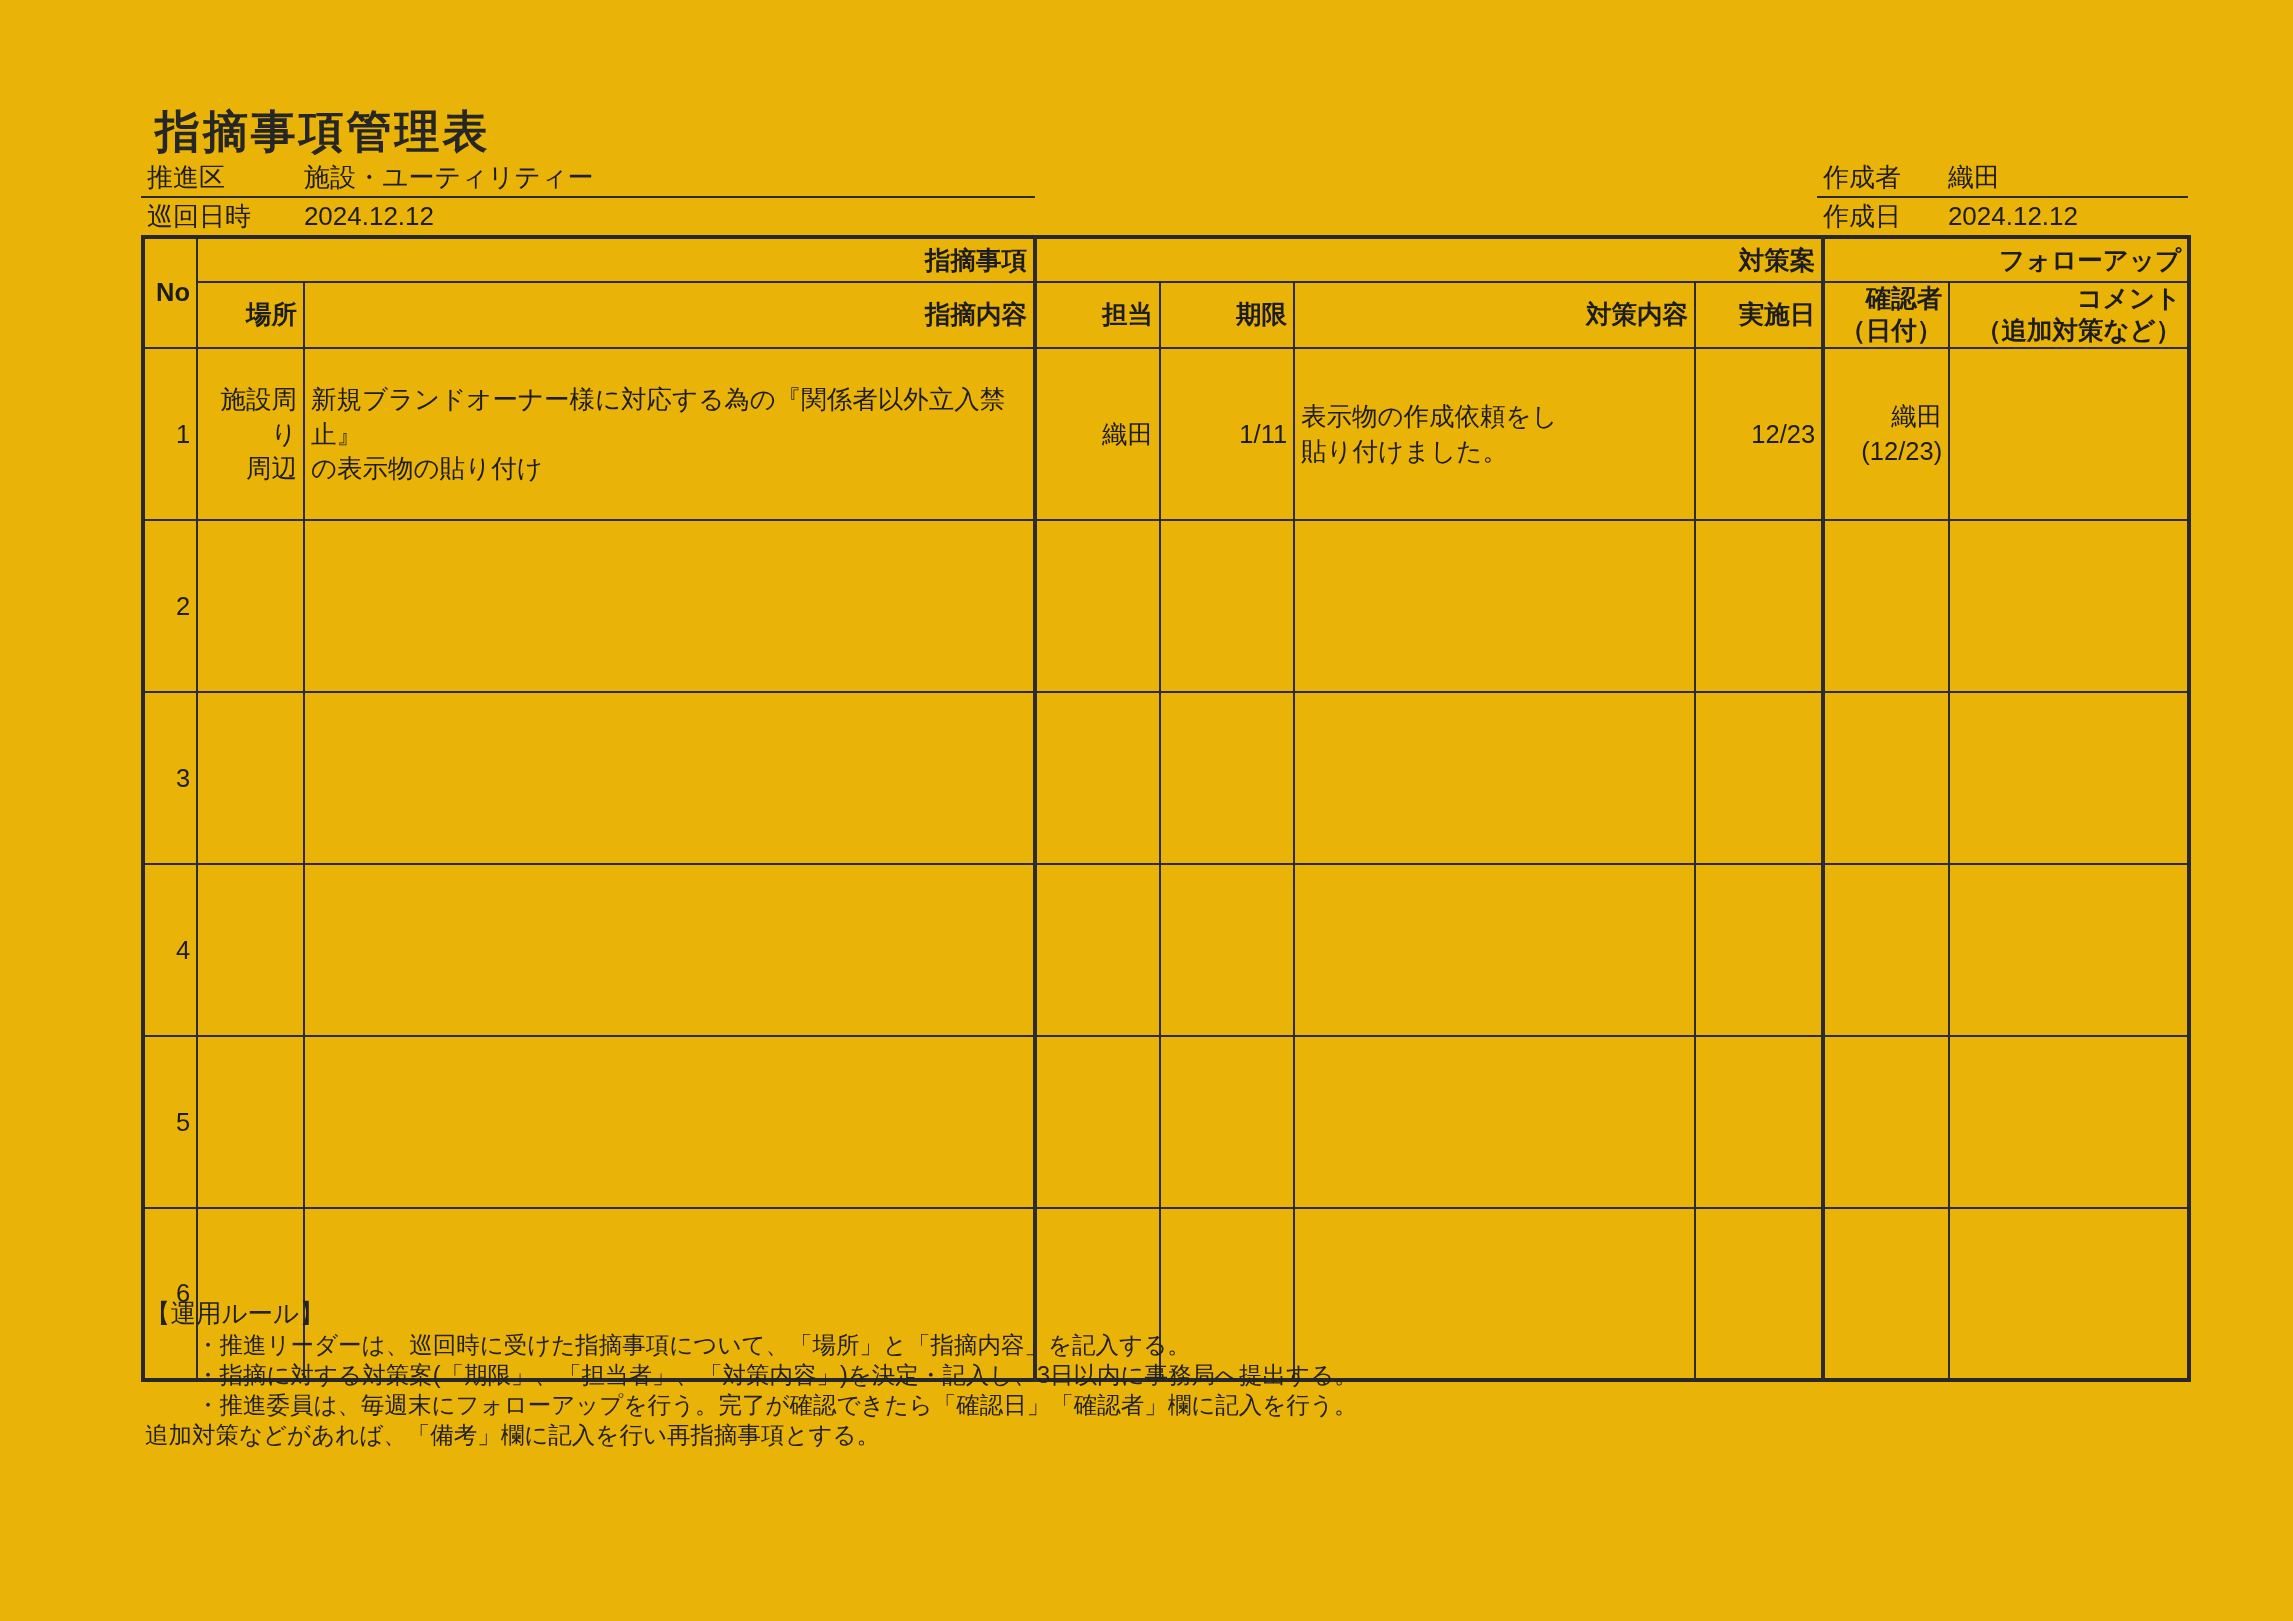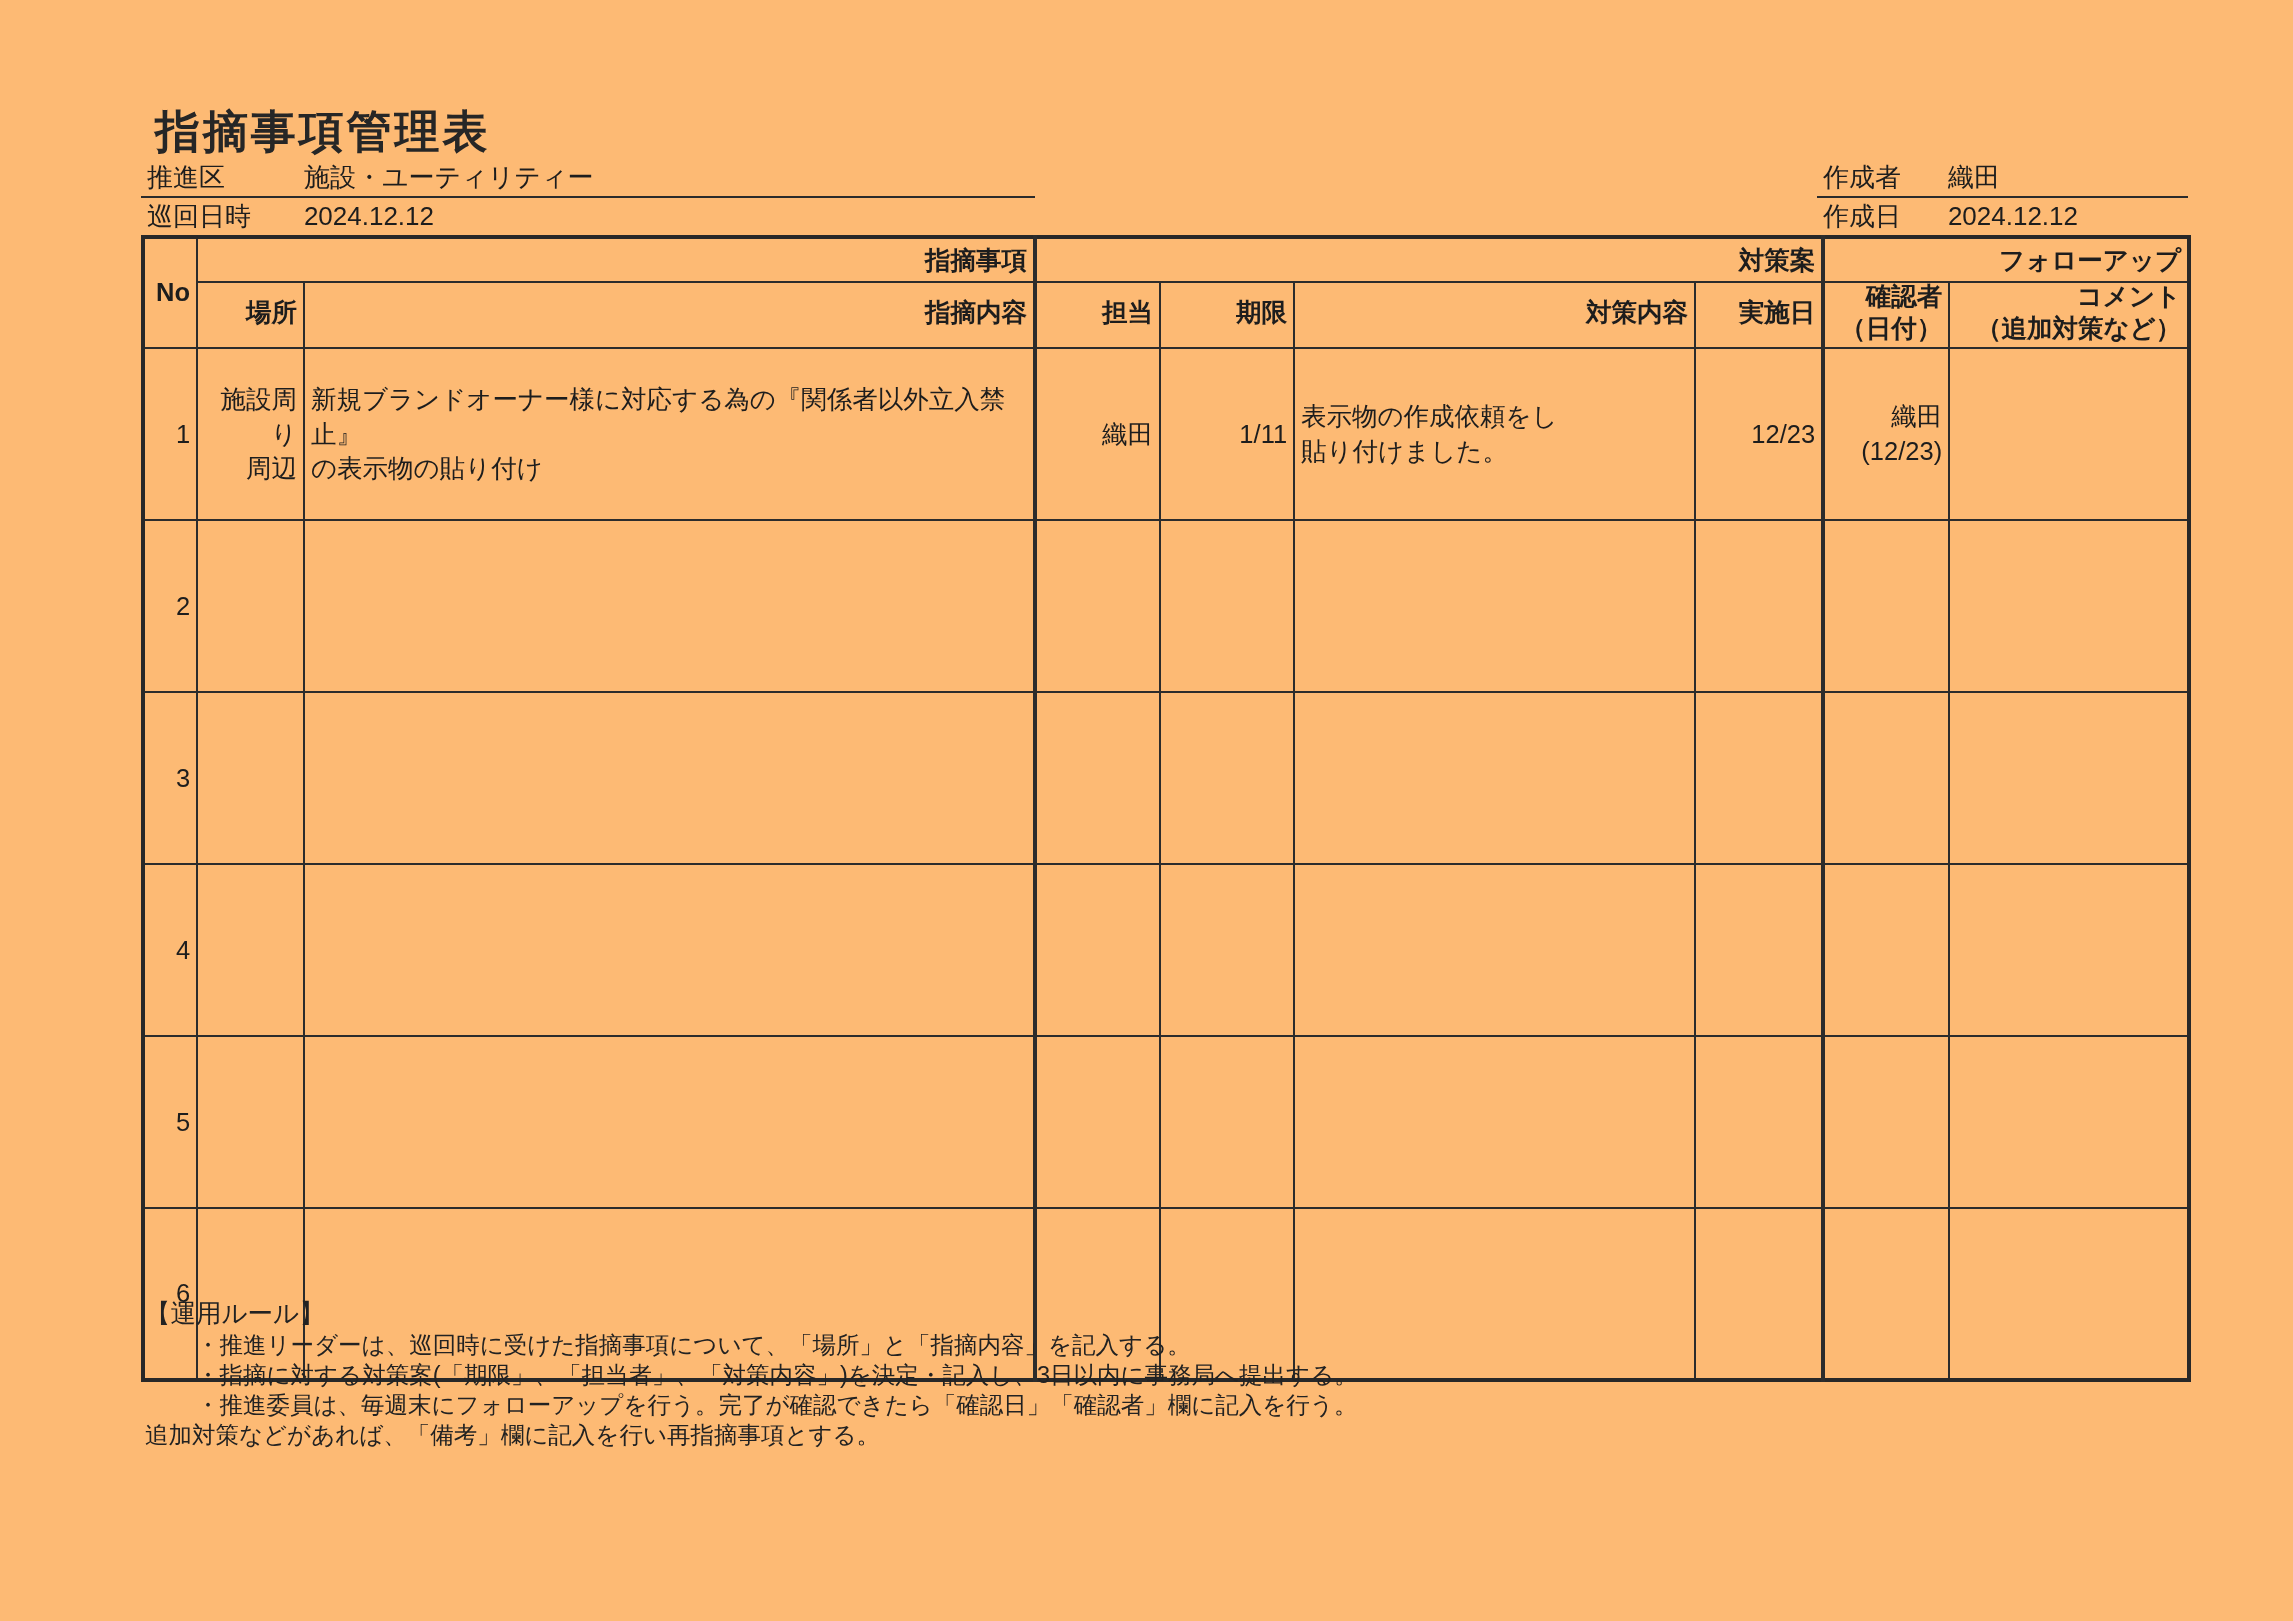"指摘事項管理表" .page { background: #fdba74 -> #eab308 }
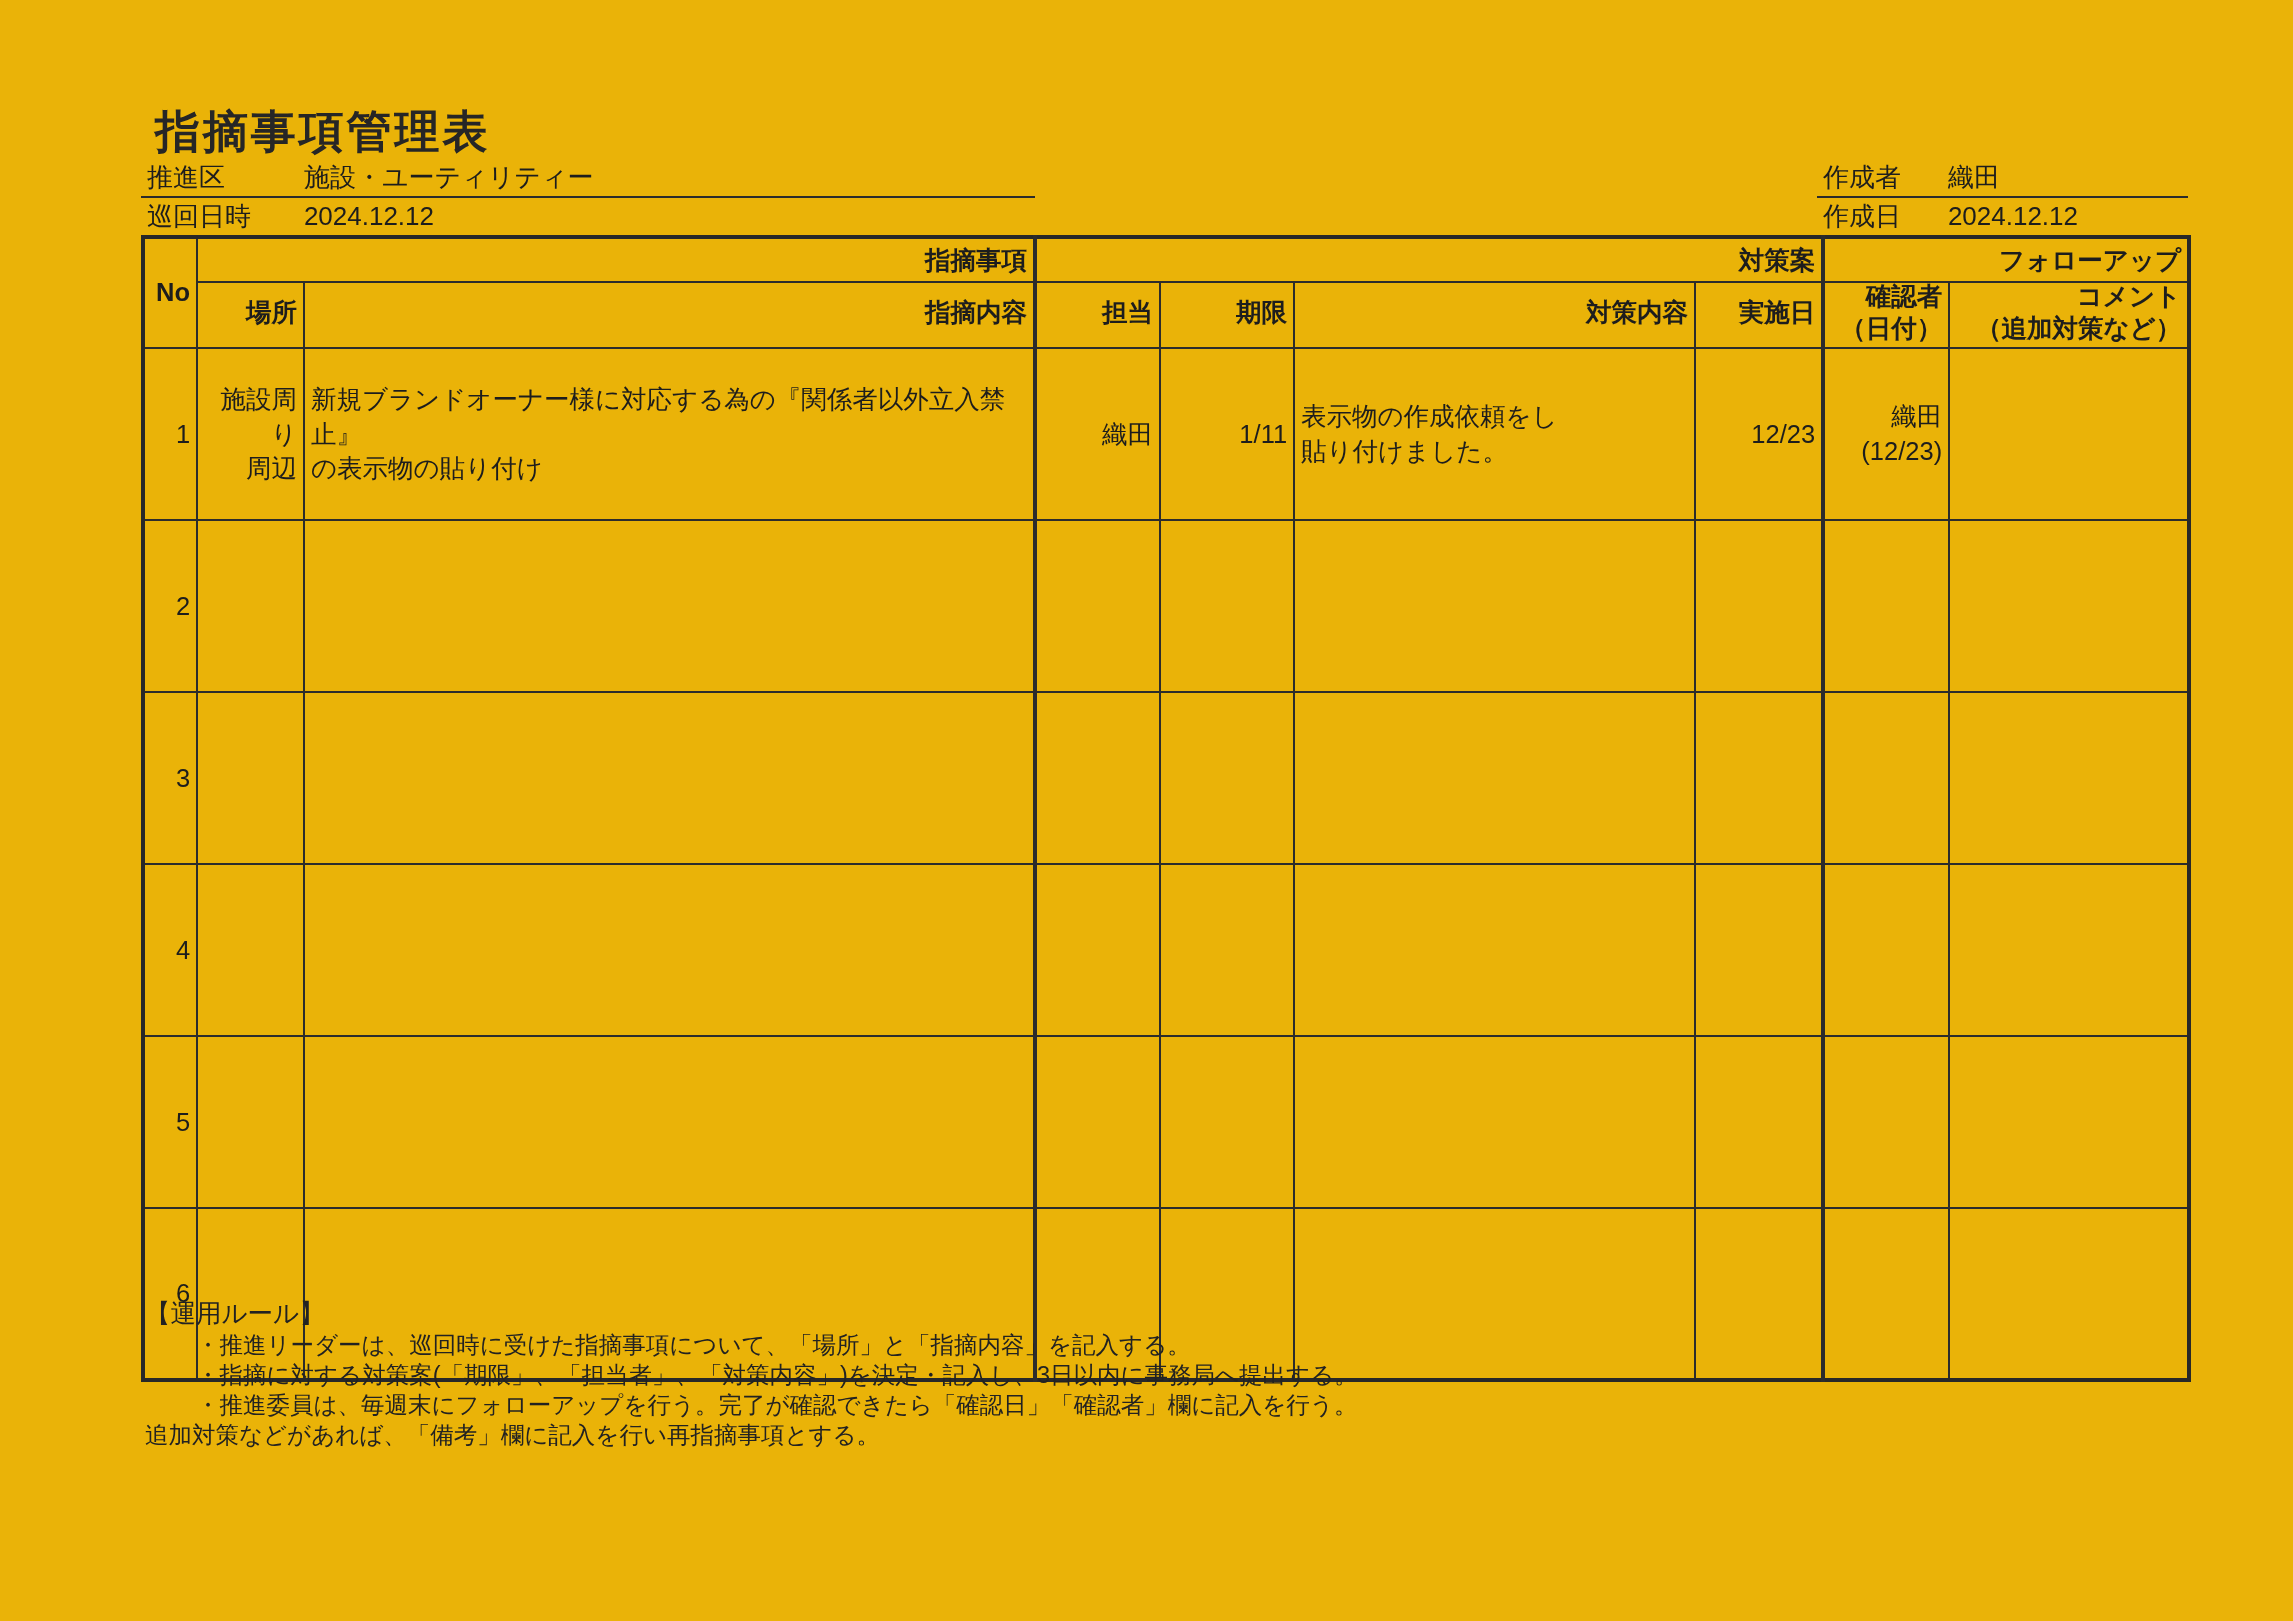"場所" .sub-row { font-family: Liberation Mono, monospace -> none }
